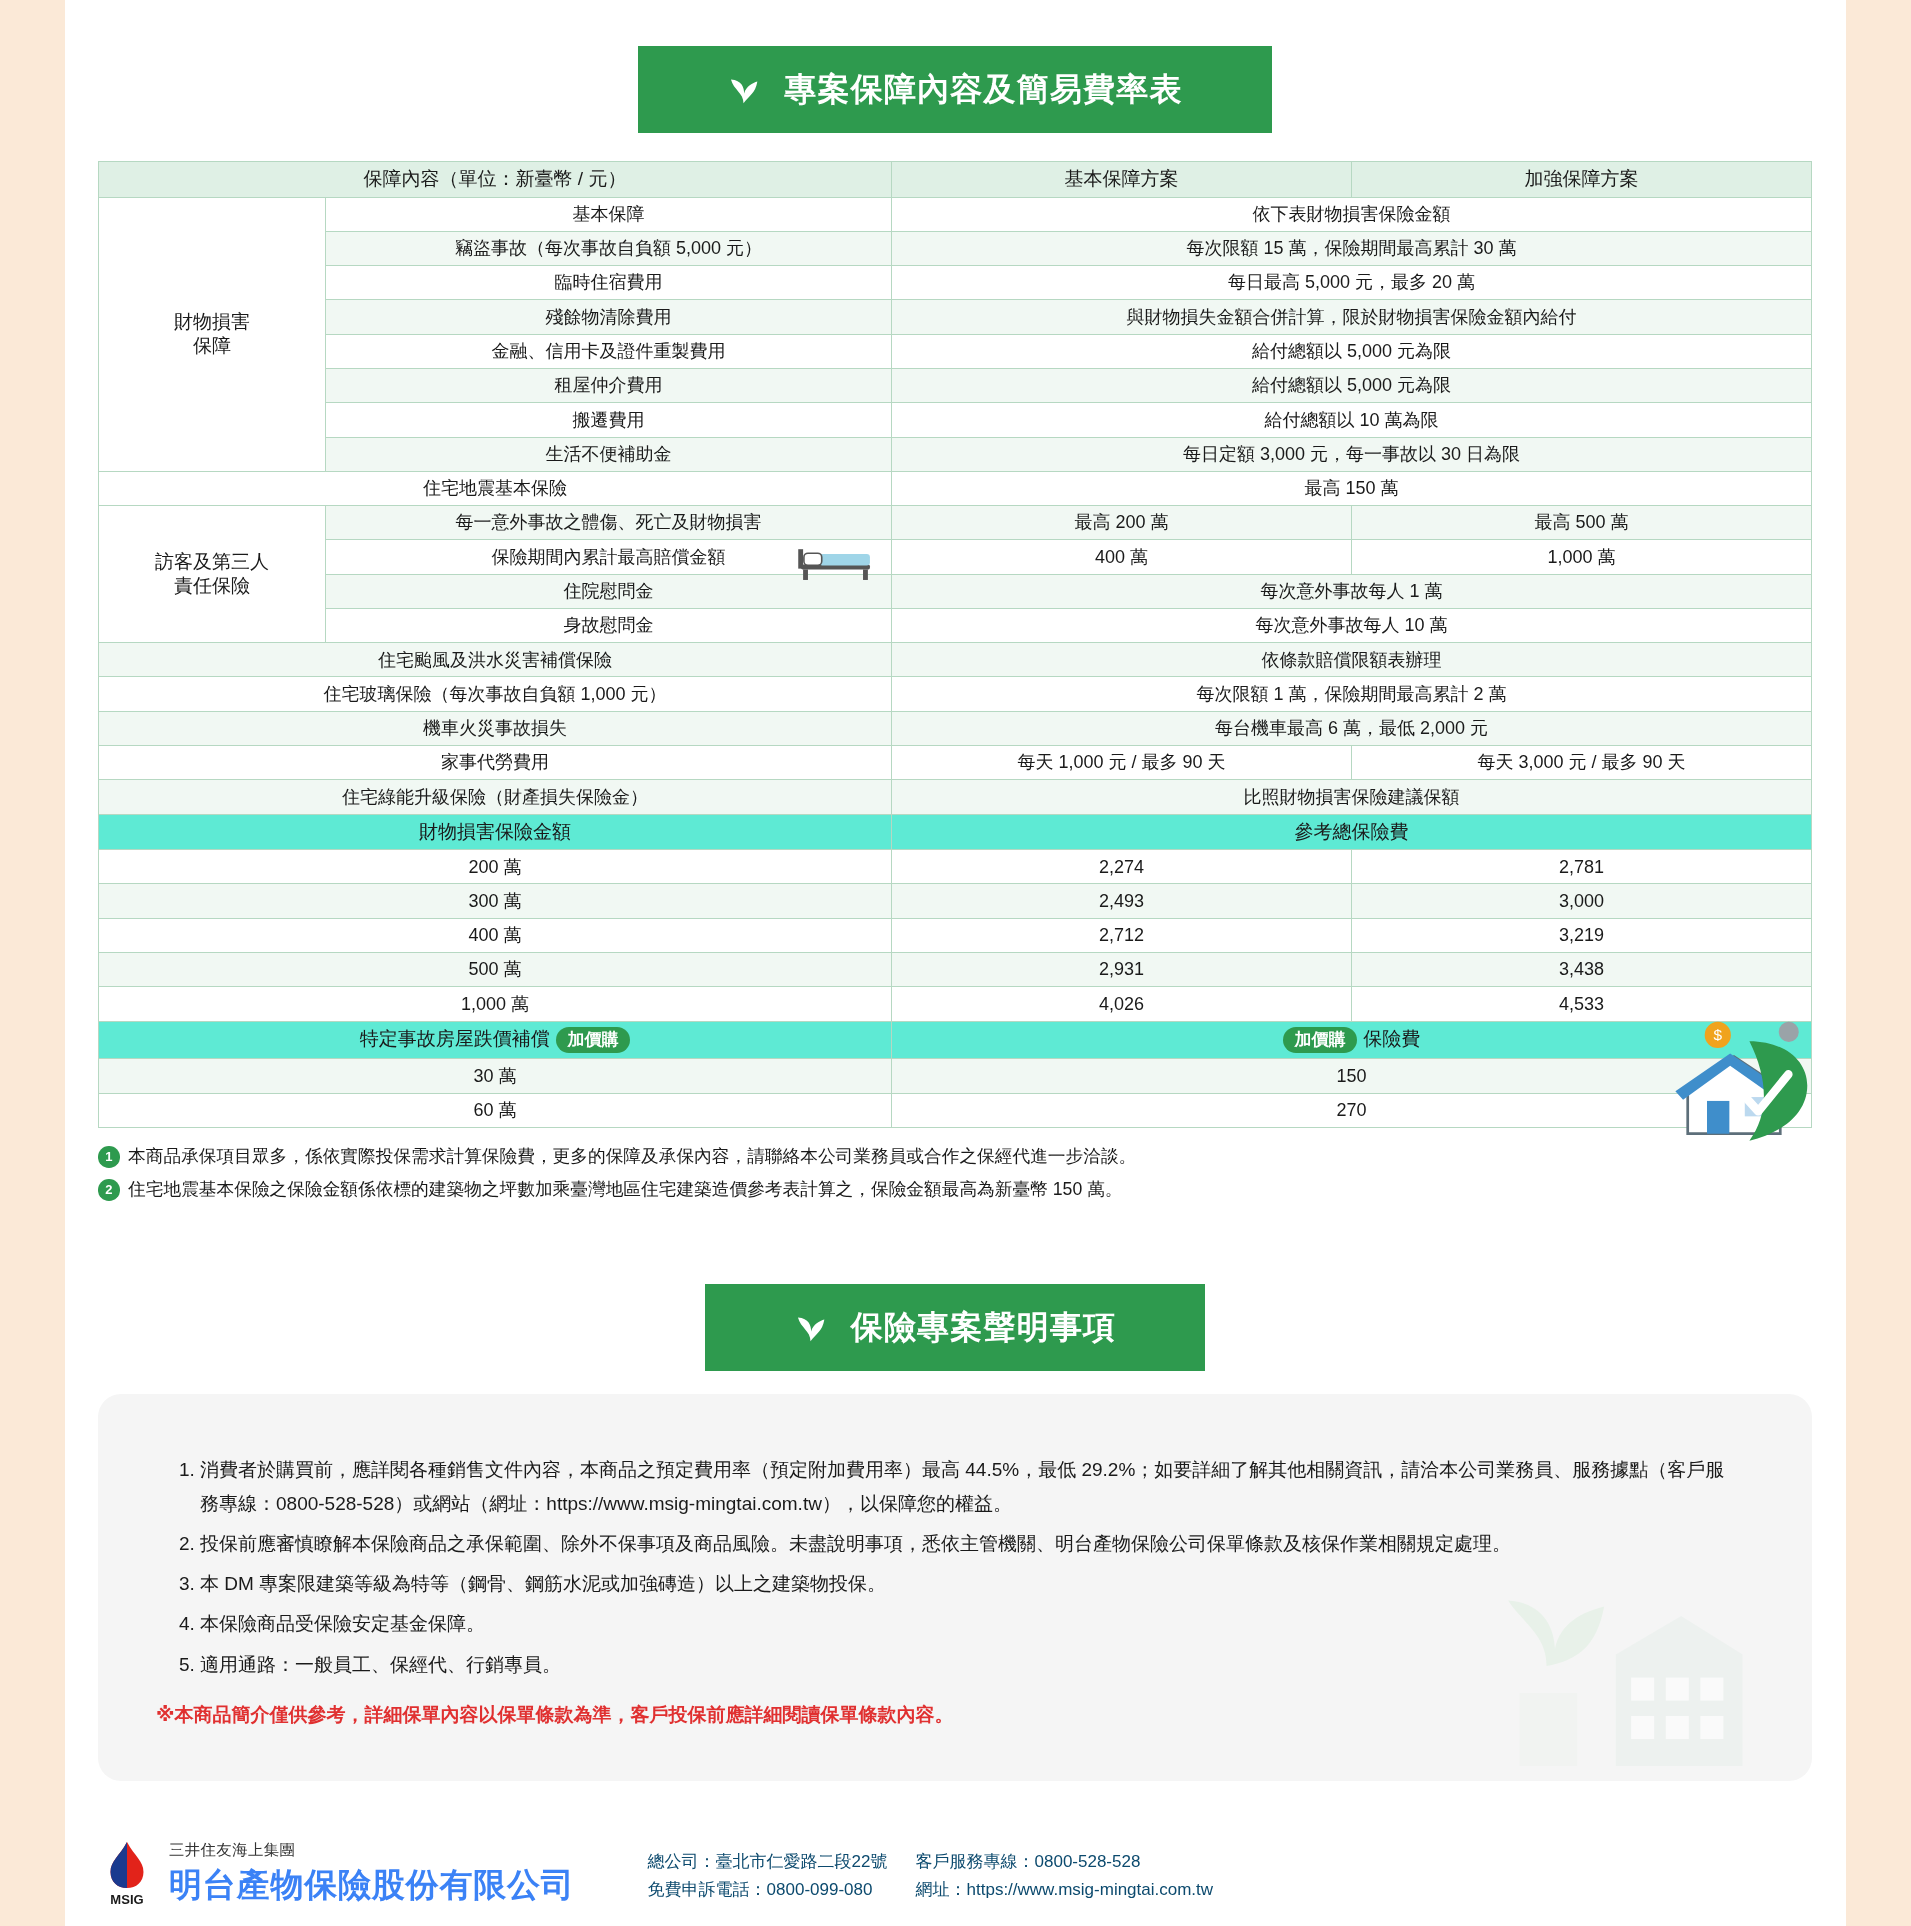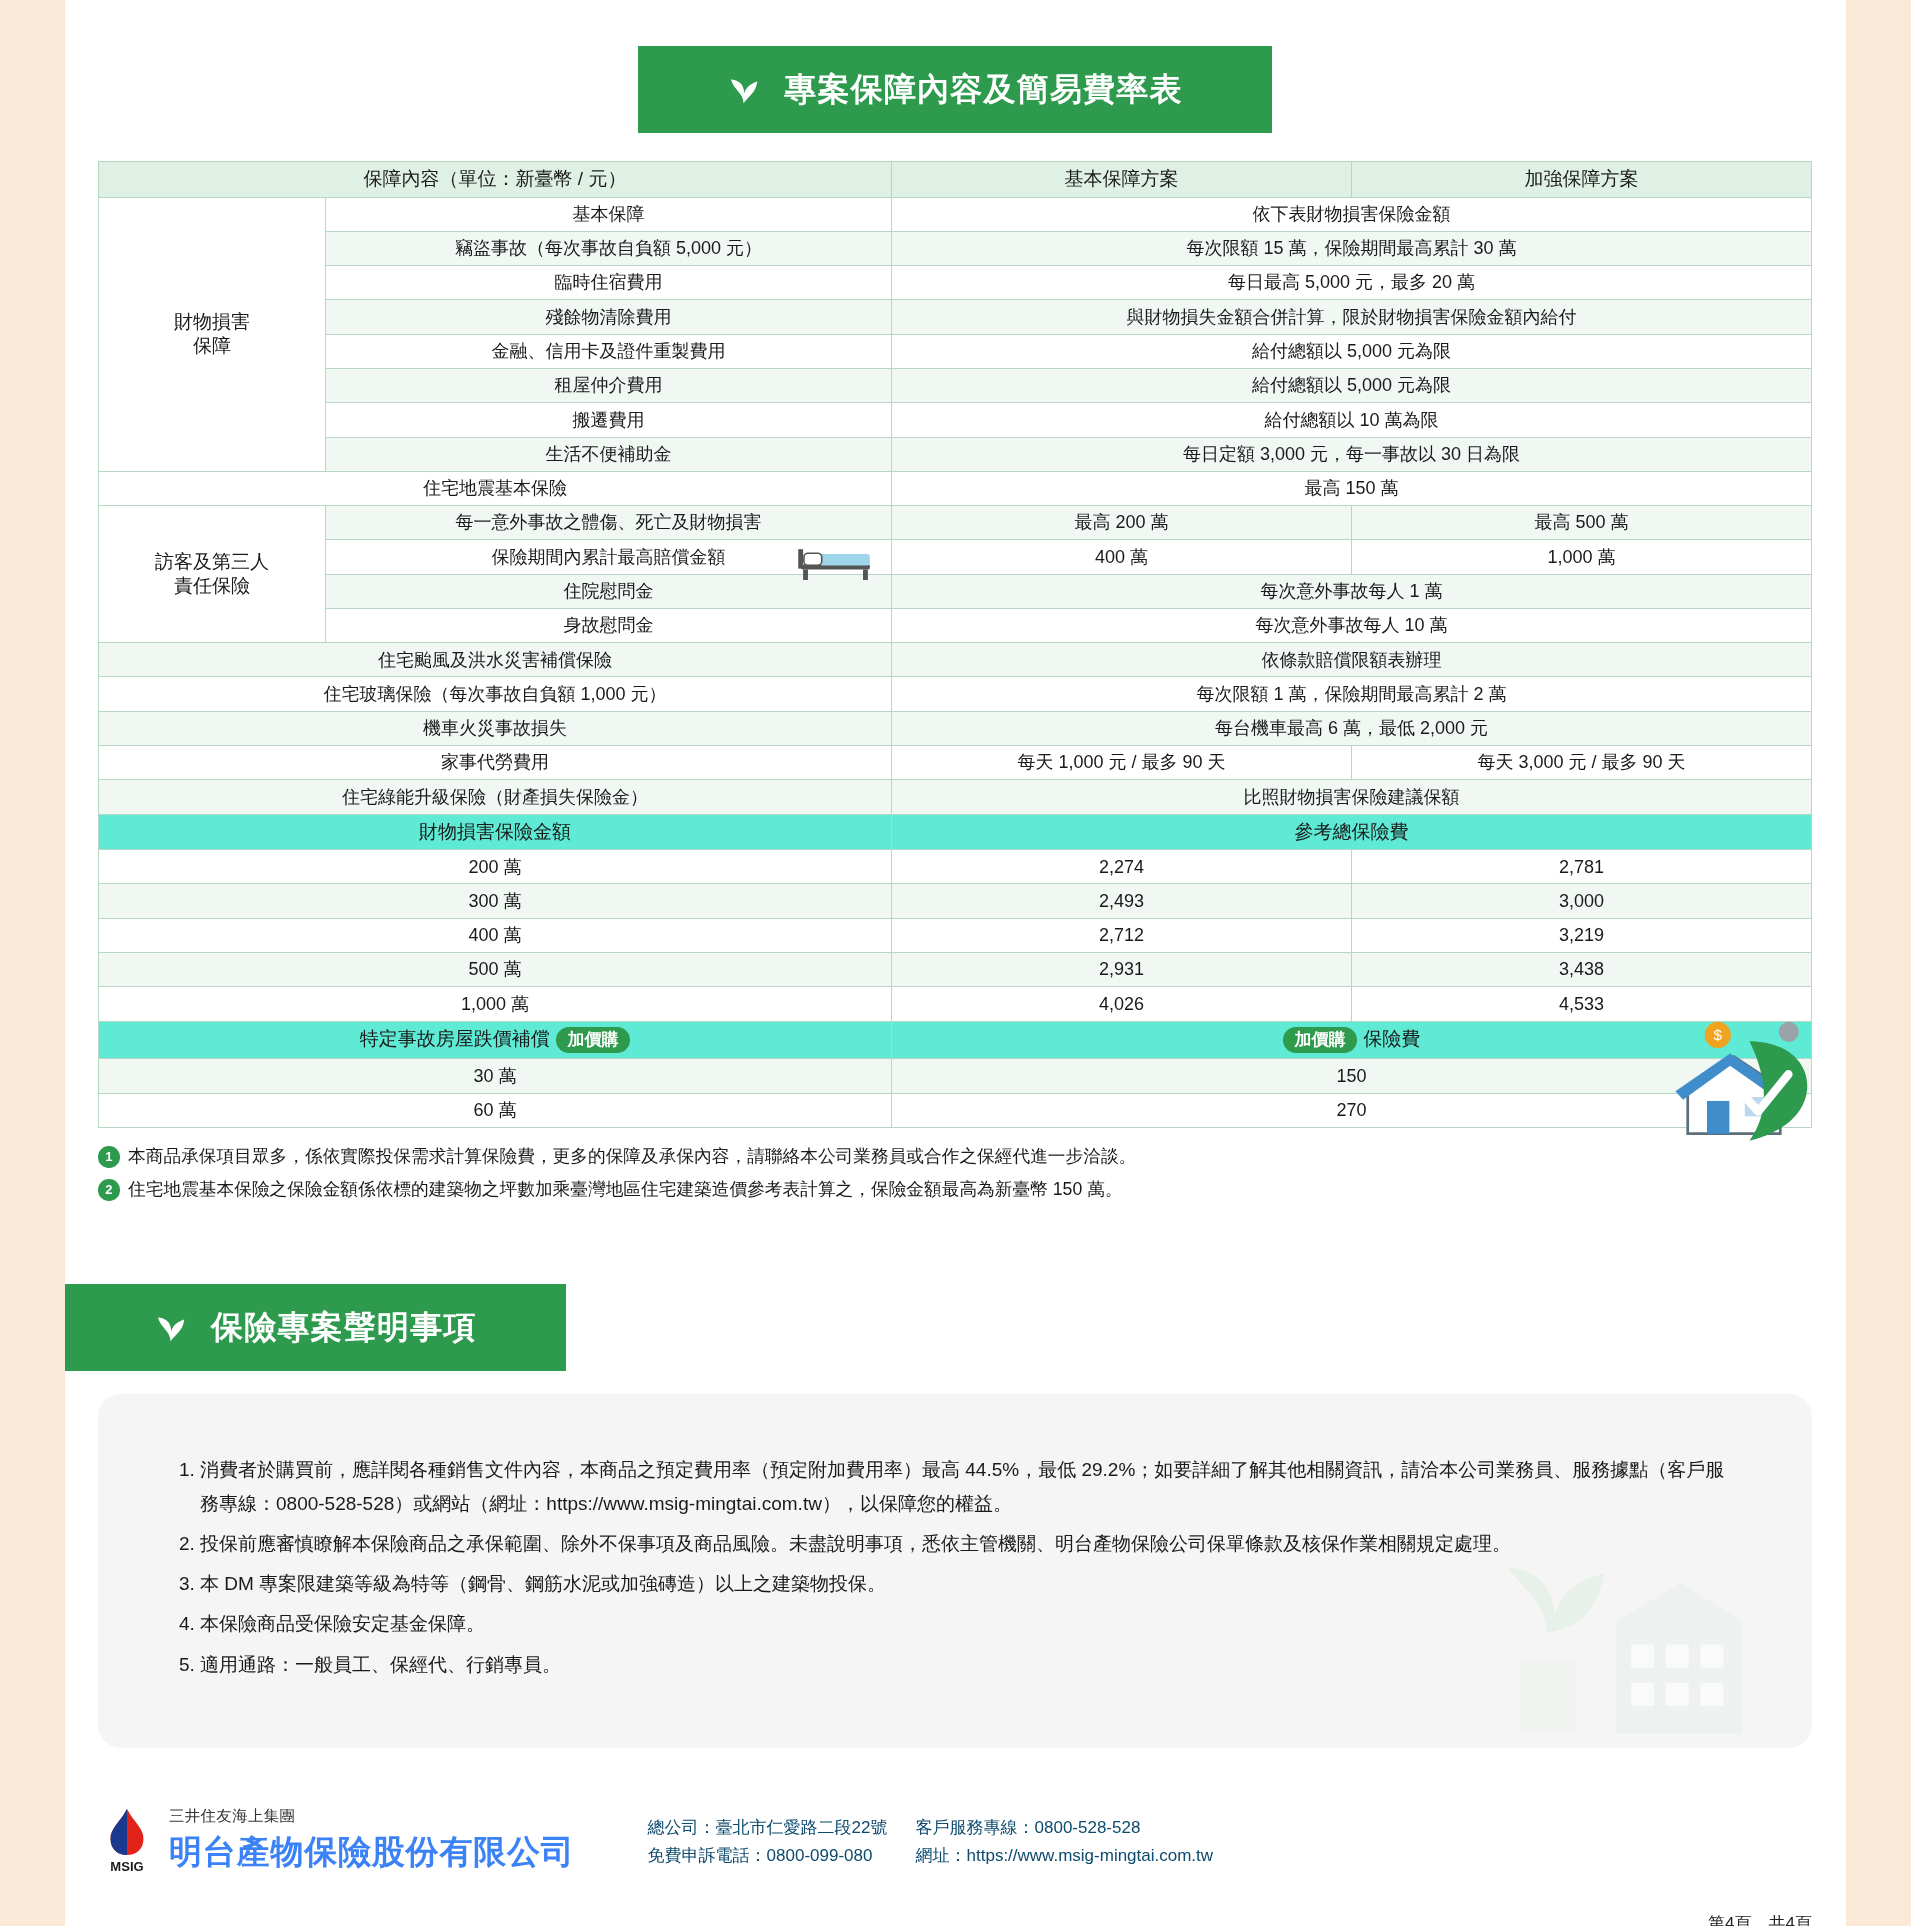"保險專案聲明事項" .stmt-ribbon-wrap { justify-content: flex-start -> center }
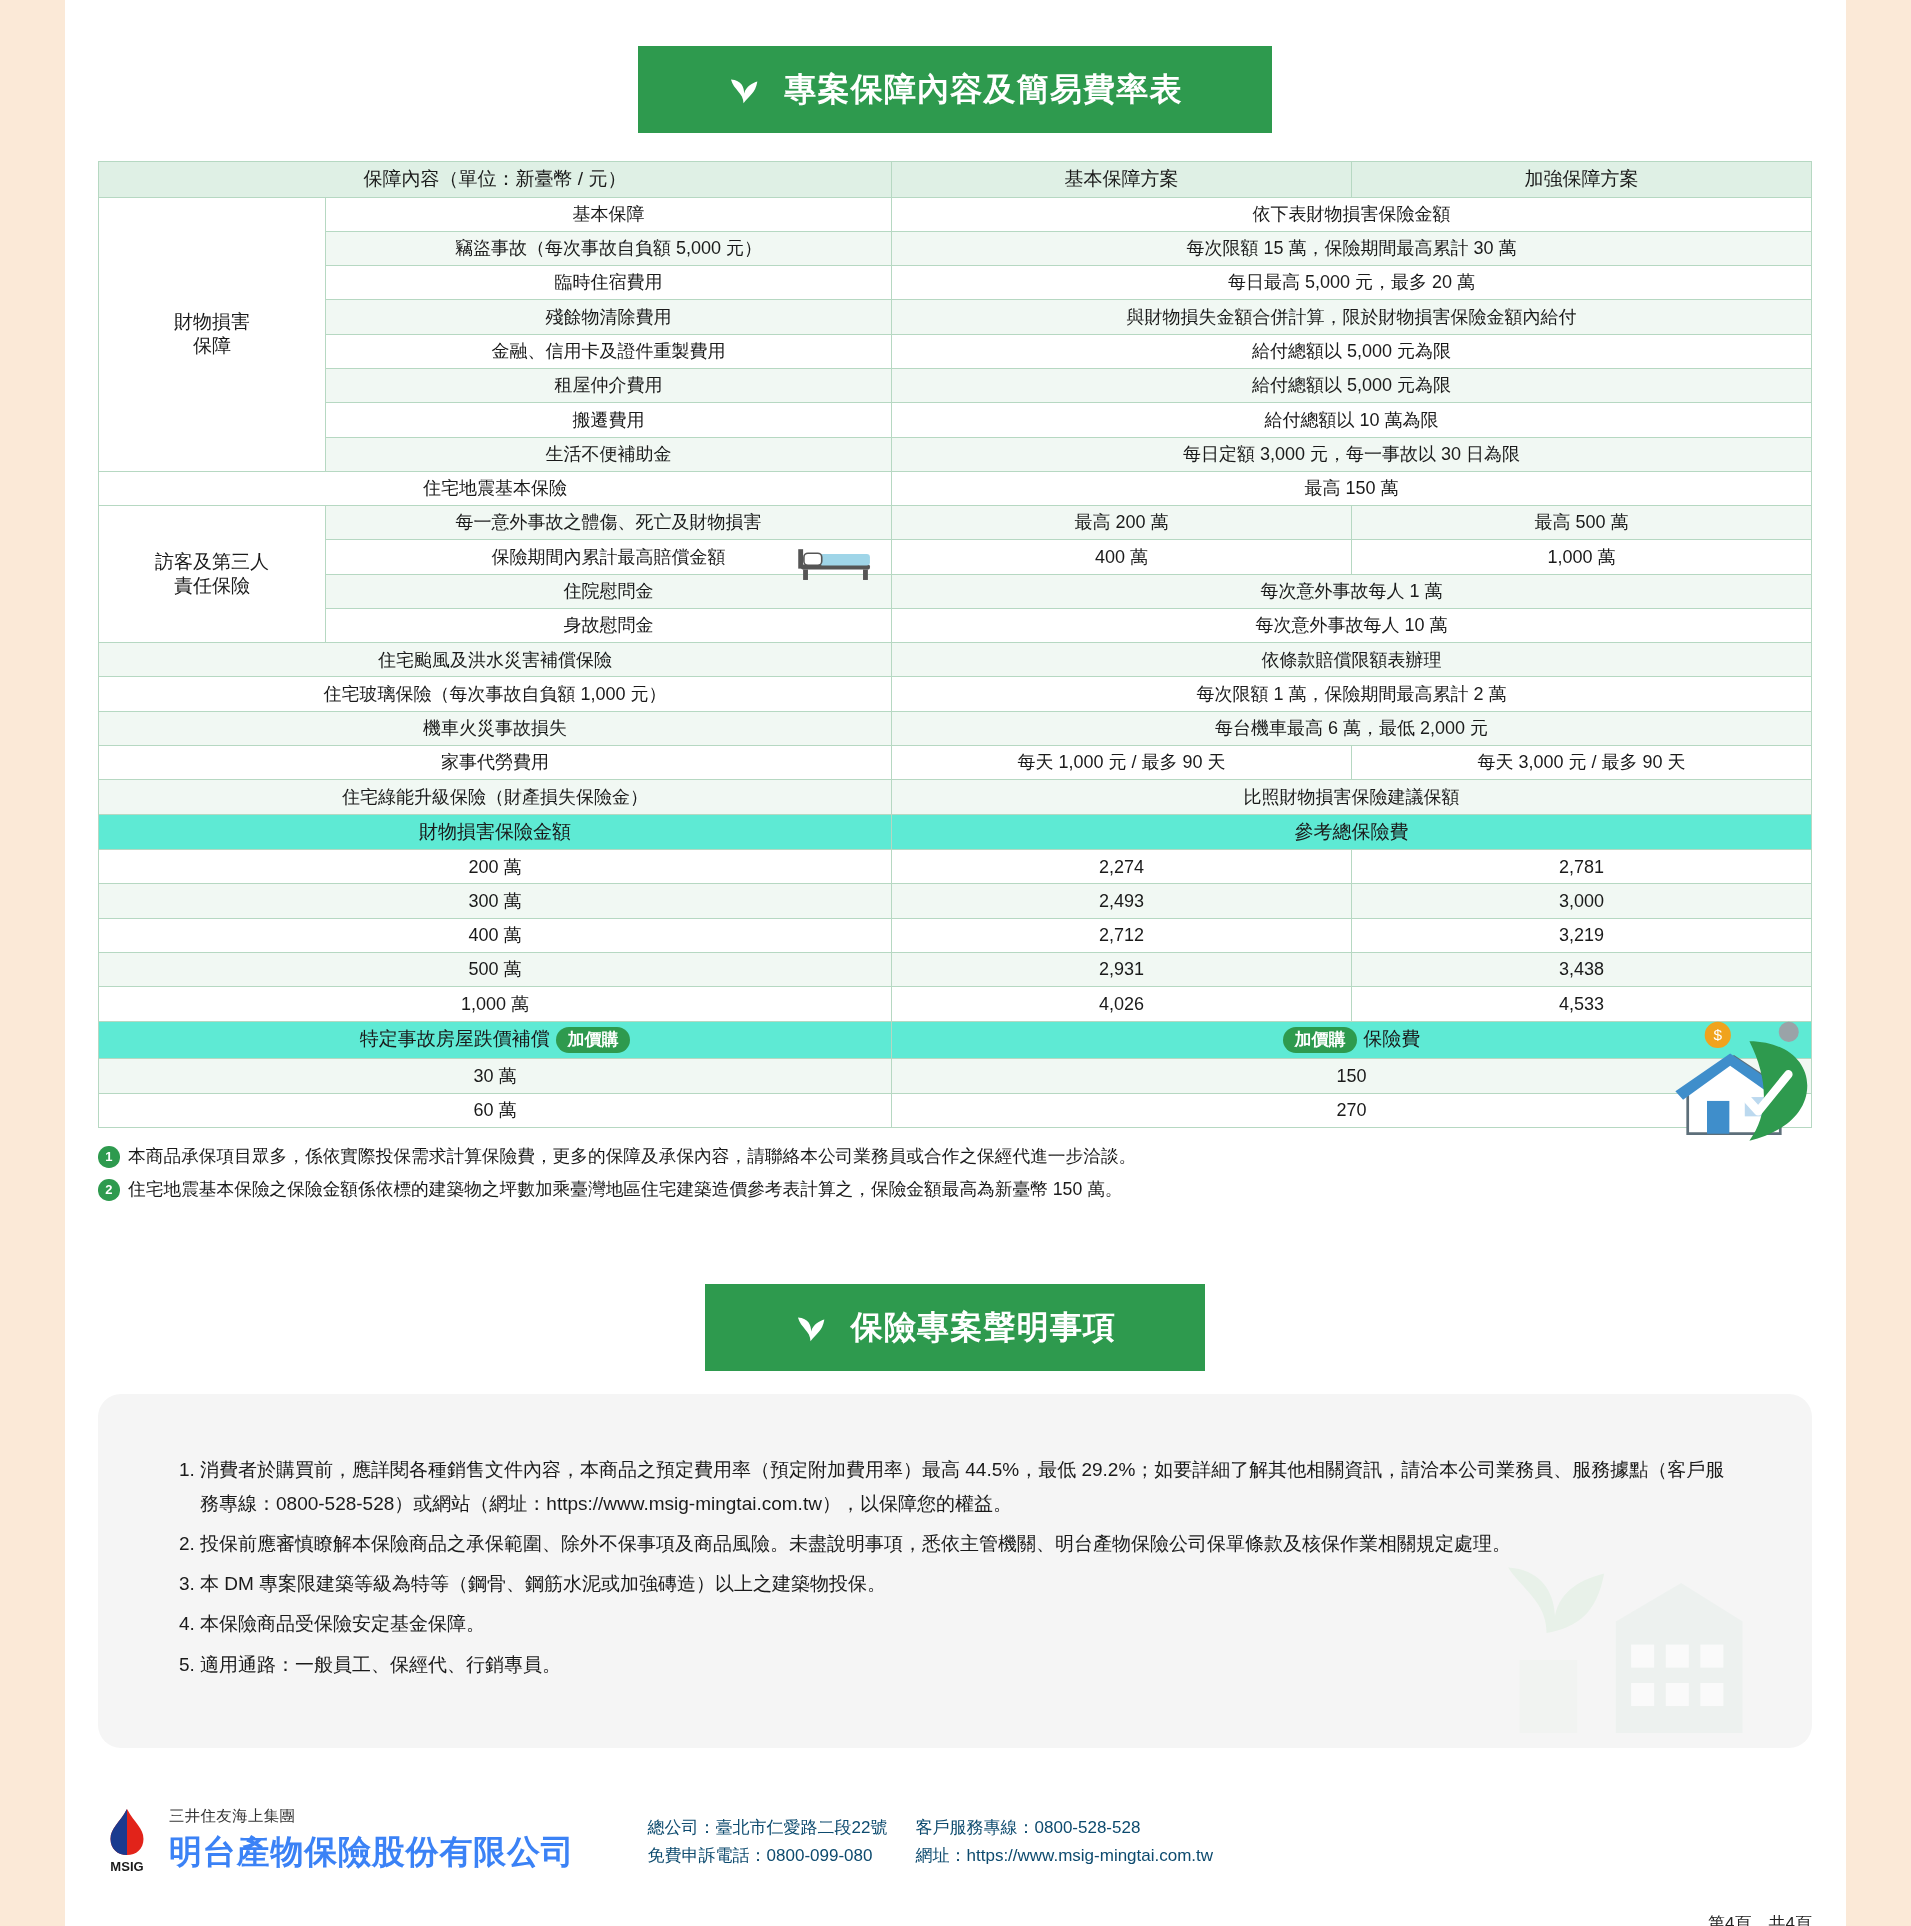"※本商品簡介僅供參考，詳細保單內容以保單條款為準，客戶投保前應詳細閱讀保單條款內" div.warn { html: none -> <div>※本商品簡介僅供參考，詳細保單內容以保單條款為準，客戶投保前應詳細閱讀保單條款內容。</div> }
